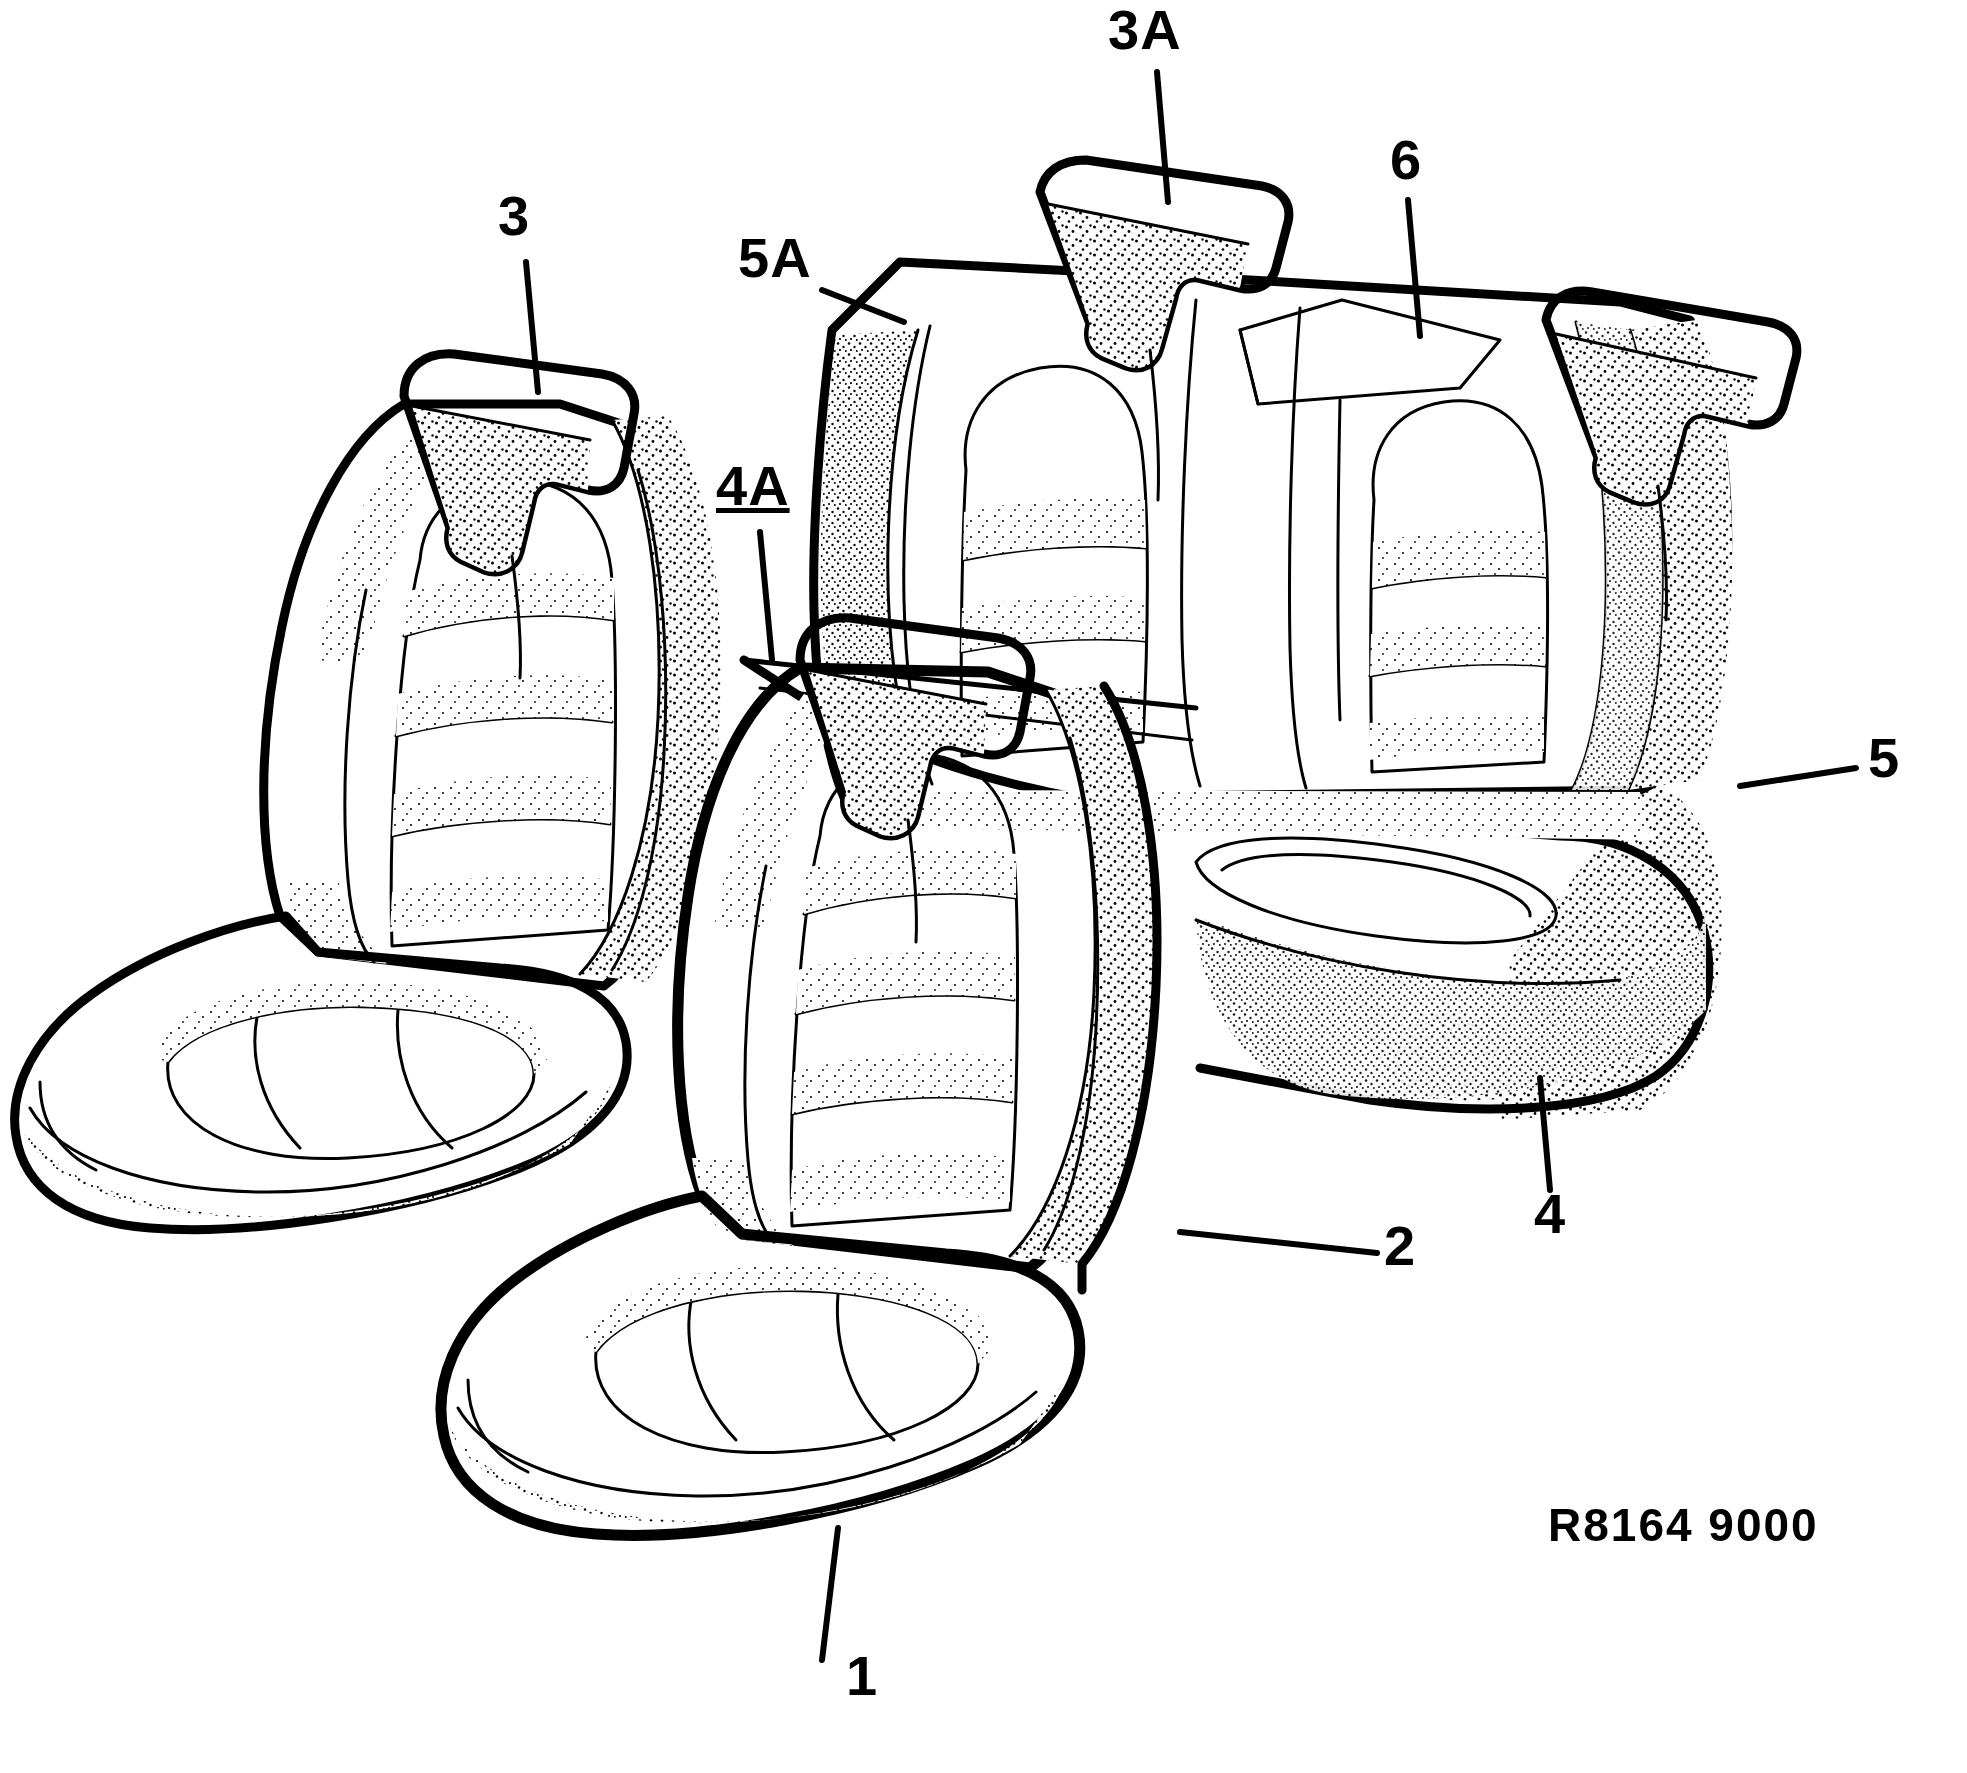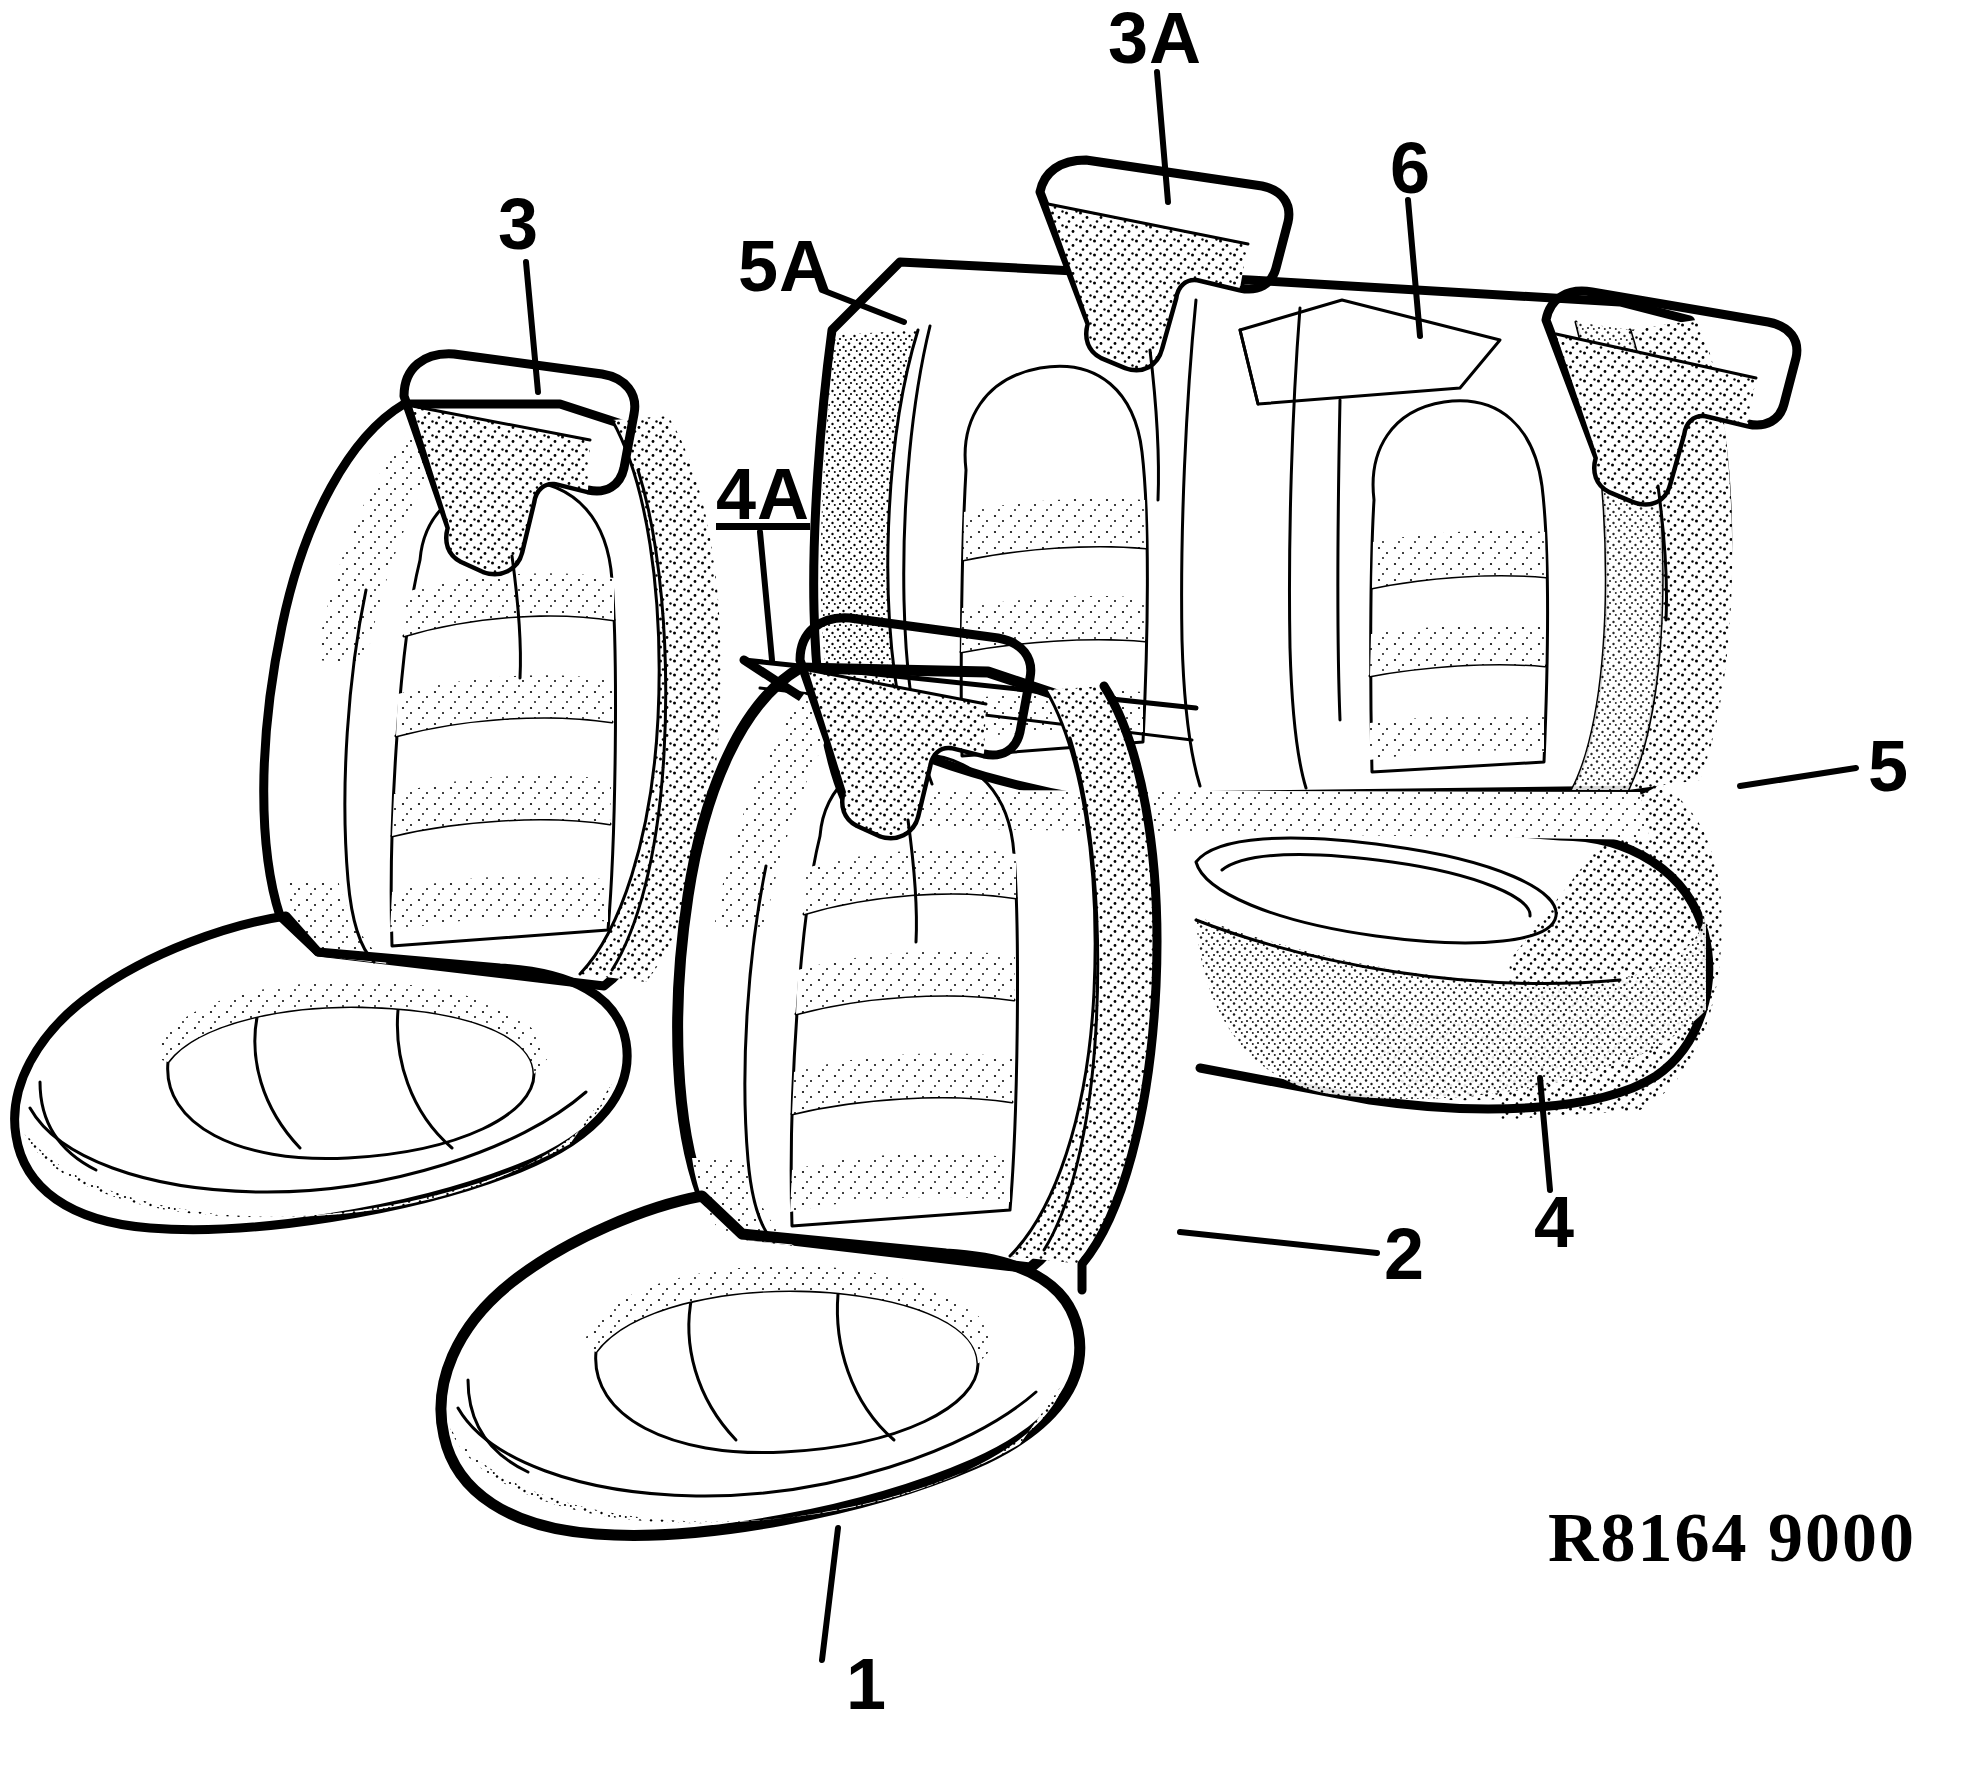"3A" .lbl-num { font-size: 72px -> 56px }
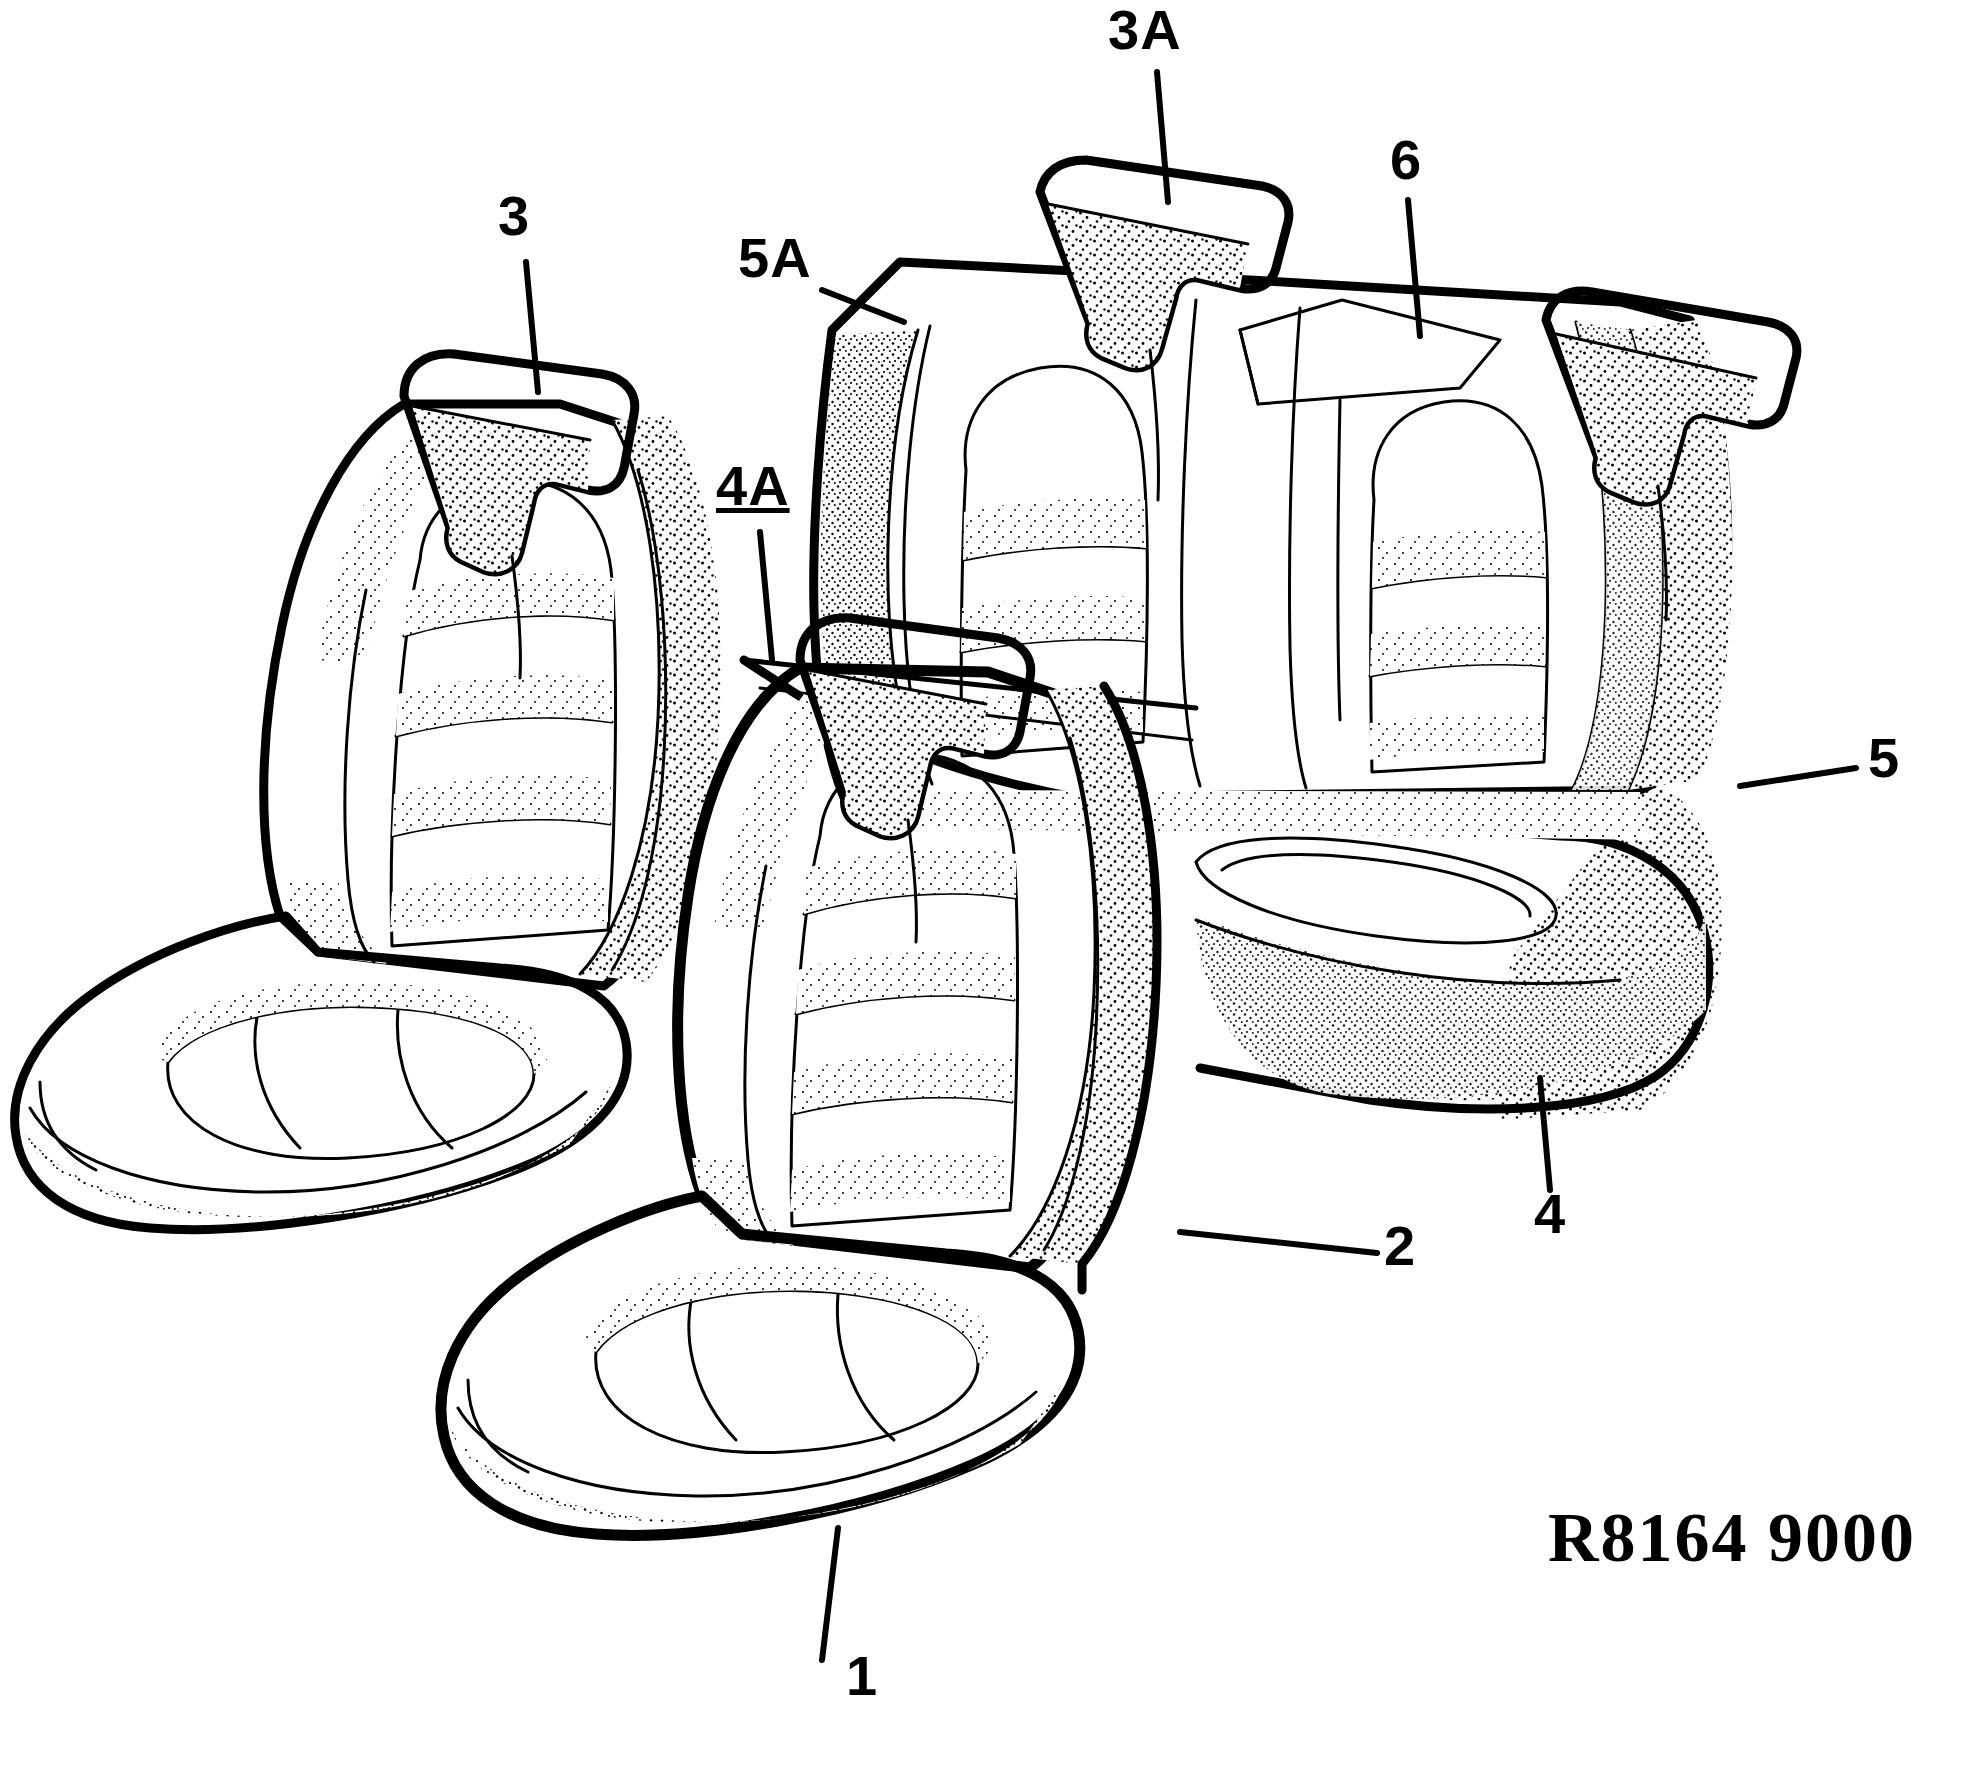"R8164 9000" .refcode { font-family: Liberation Serif, serif -> Liberation Sans, sans-serif; font-size: 70px -> 46px }
